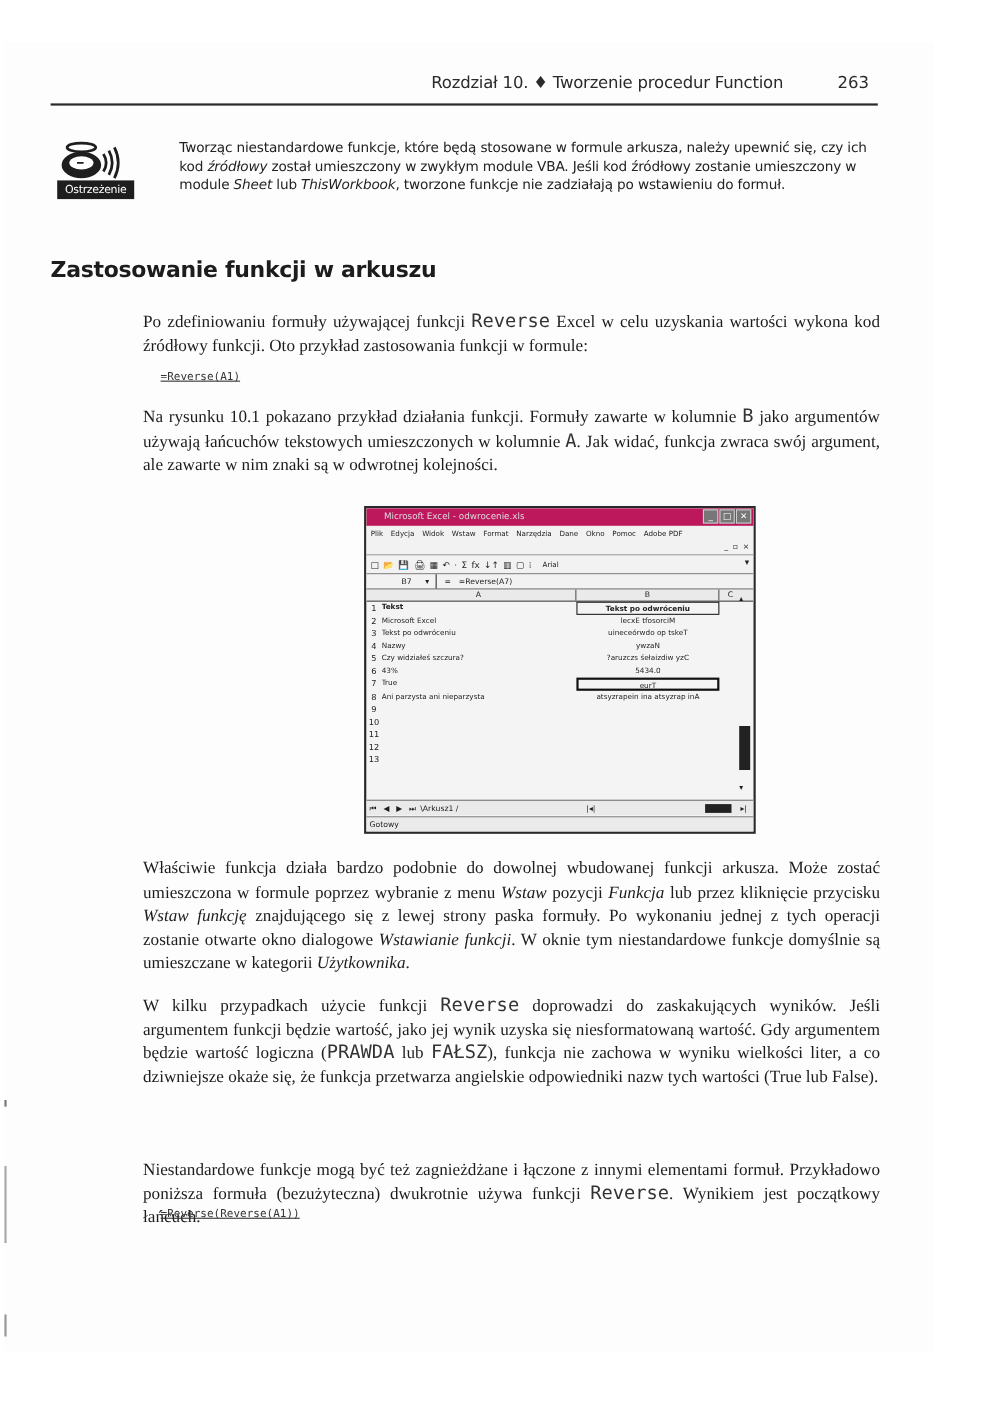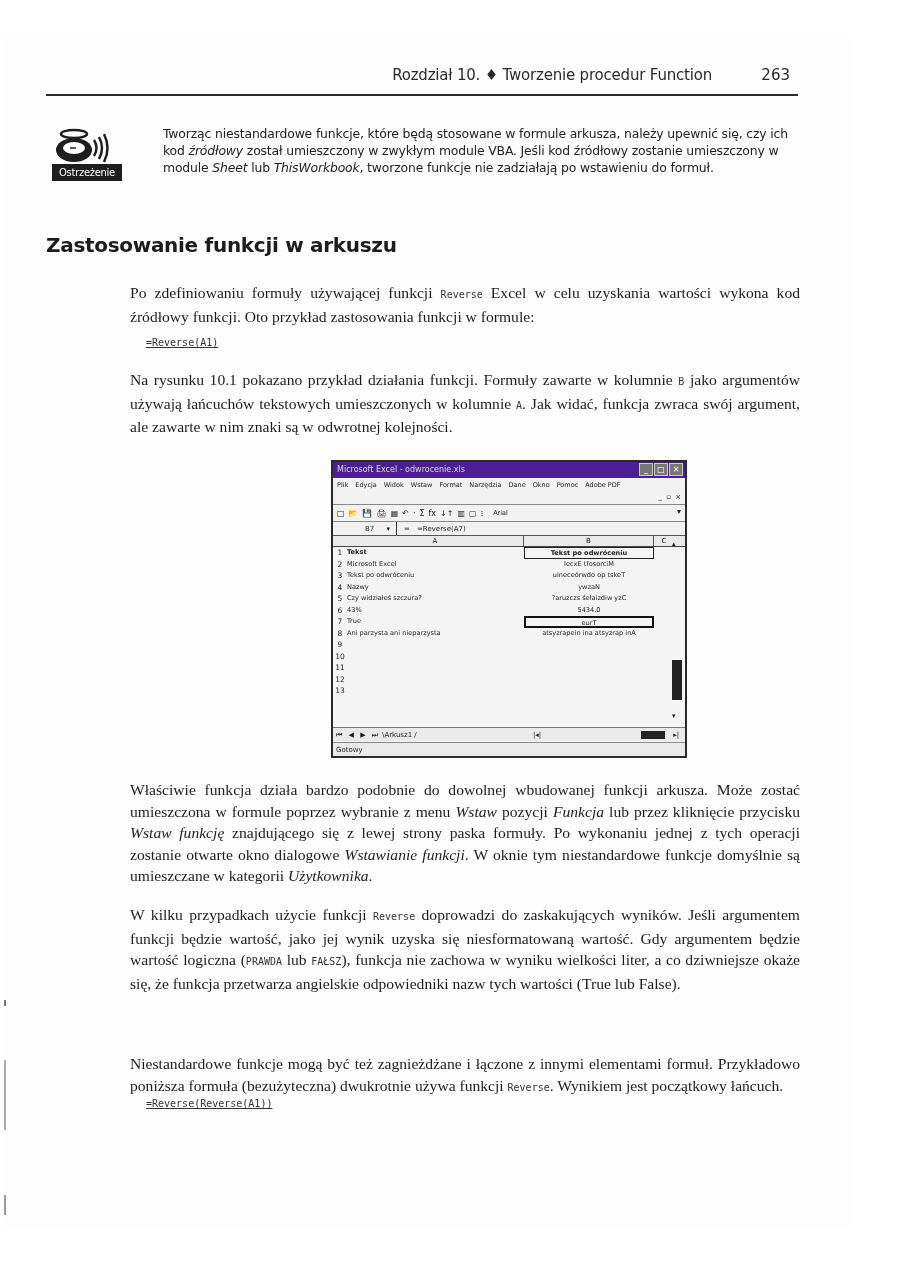"Reverse" .mono { font-size: 10px -> 17px }
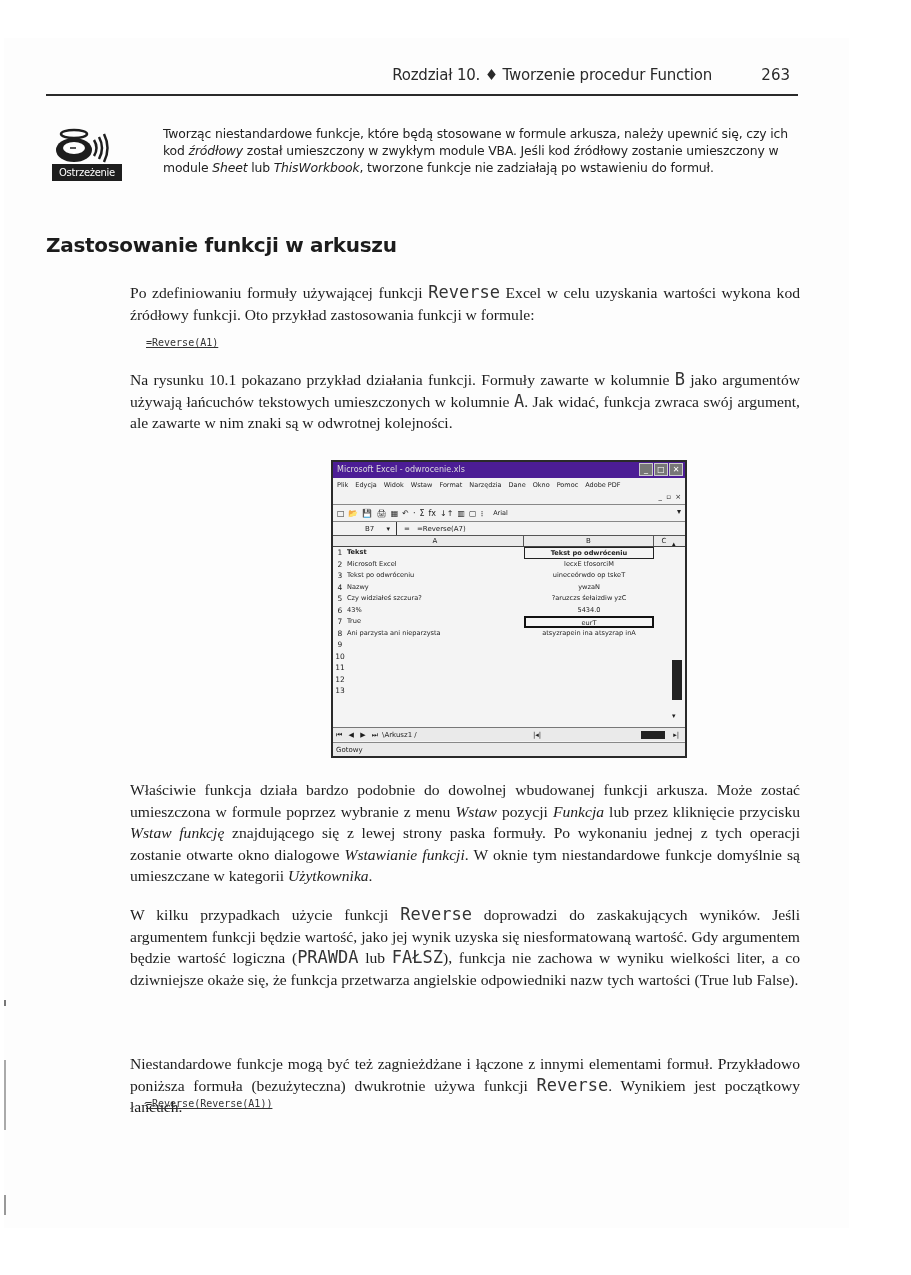"Microsoft Excel - odwrocenie.xls" .xl-title { background: #4c1d95 -> #be185d; padding-left: 4px -> 16px }
